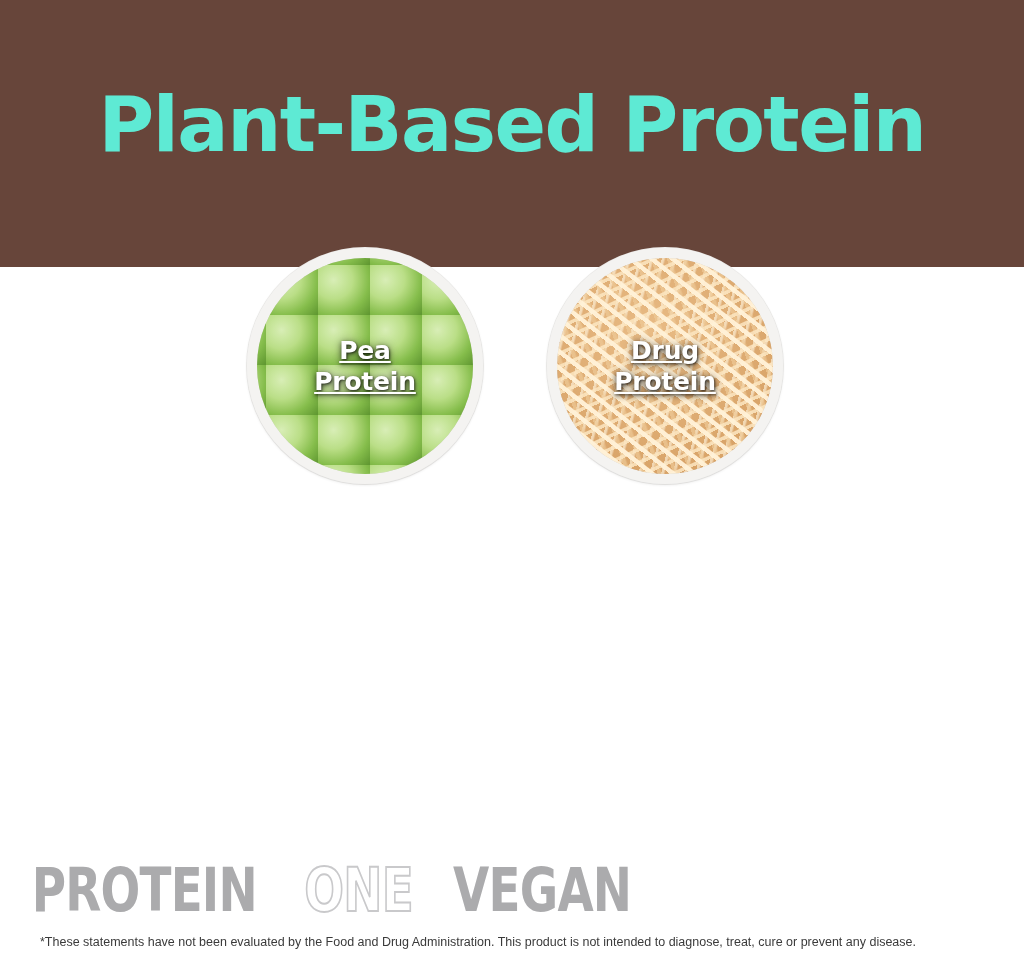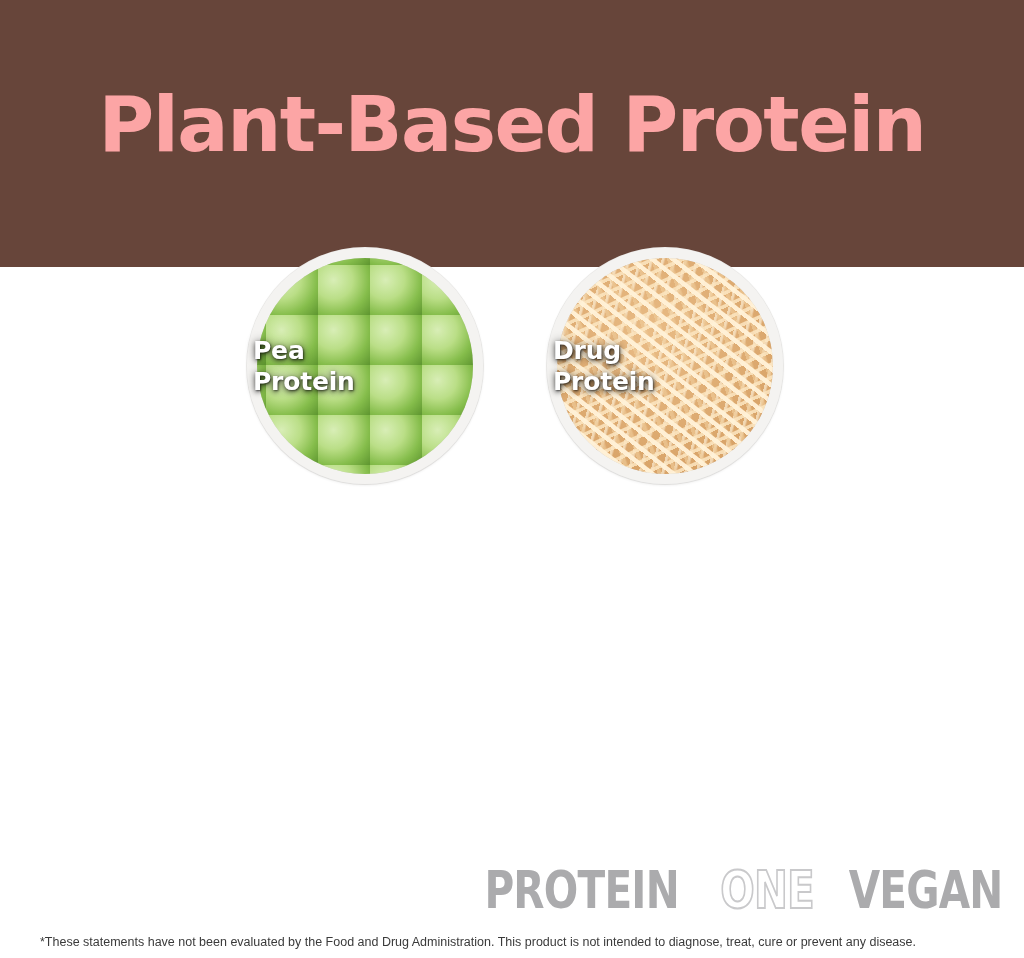"Plant-Based Protein" .header-title { color: #fca5a5 -> #5eead4 }
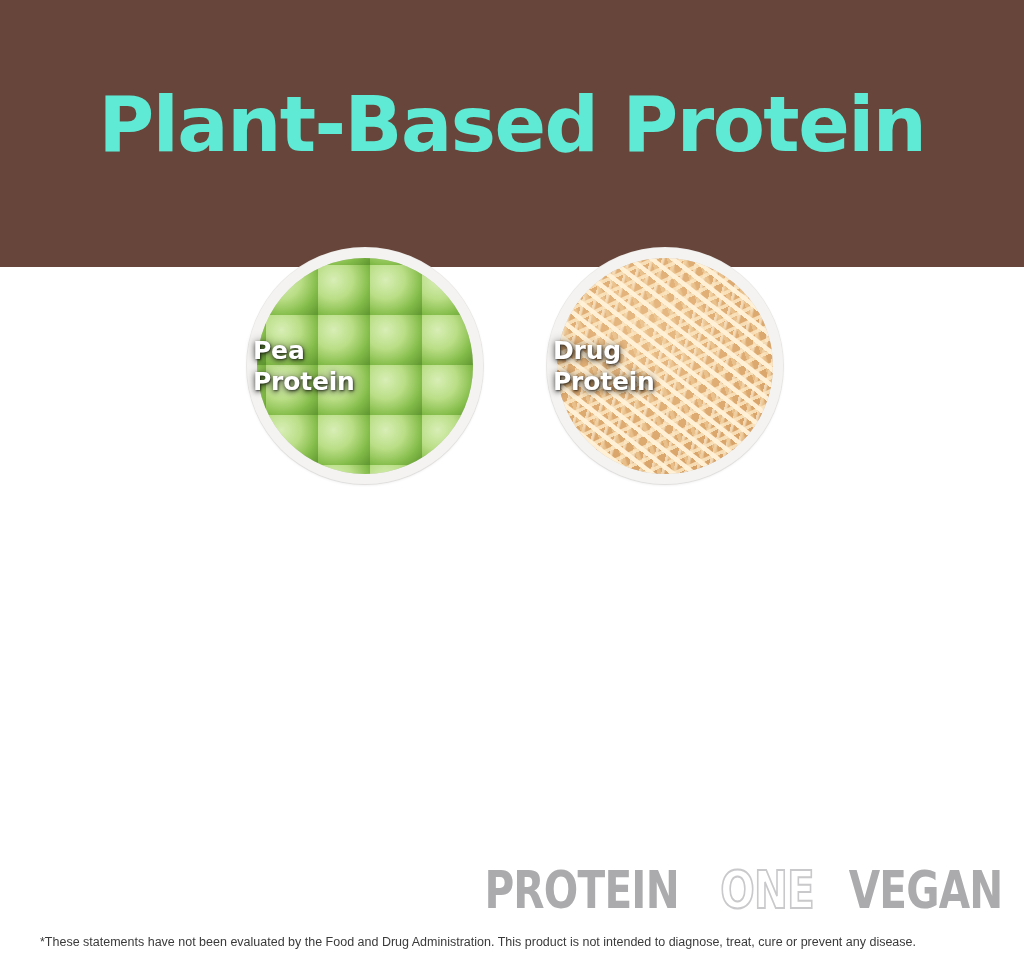"Pea" .ing-label { text-align: left -> center; text-decoration: none -> underline }
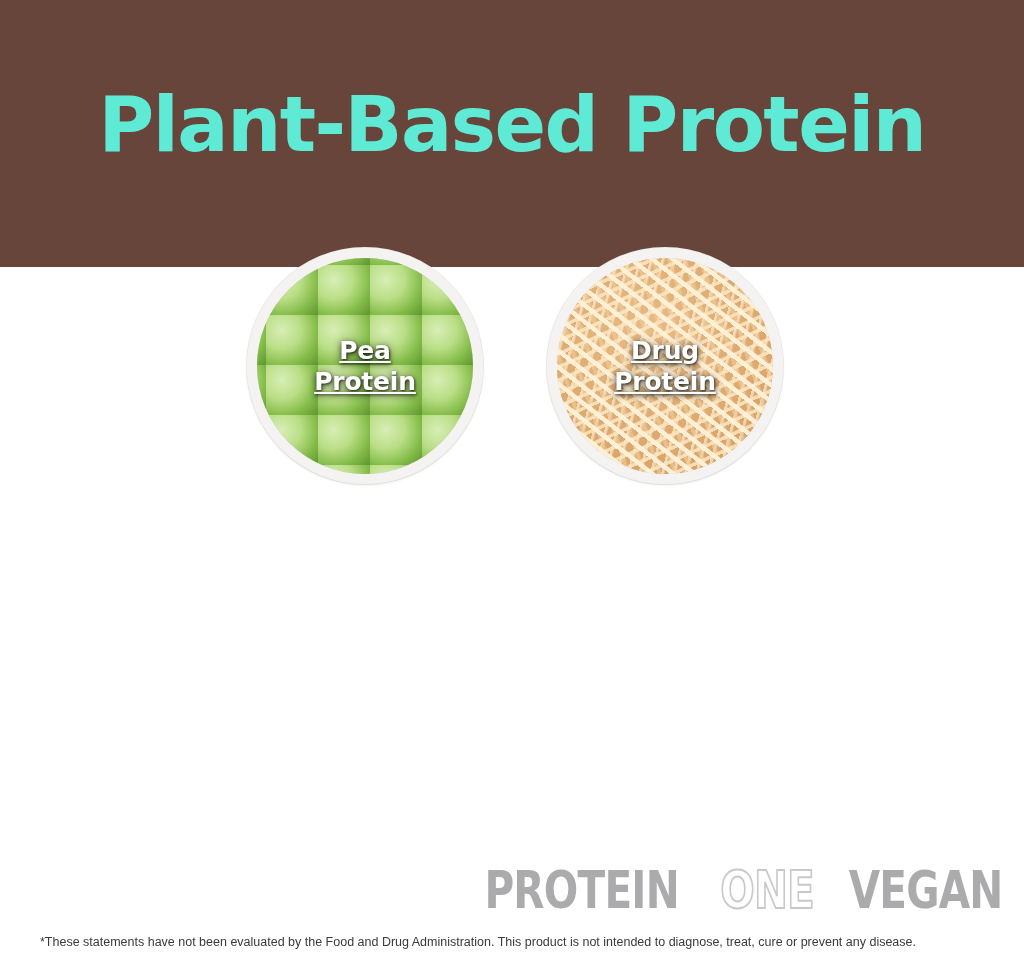"PROTEIN ONE VEGAN" .brand-logo { font-size: 52px -> 60px; text-align: right -> left }
